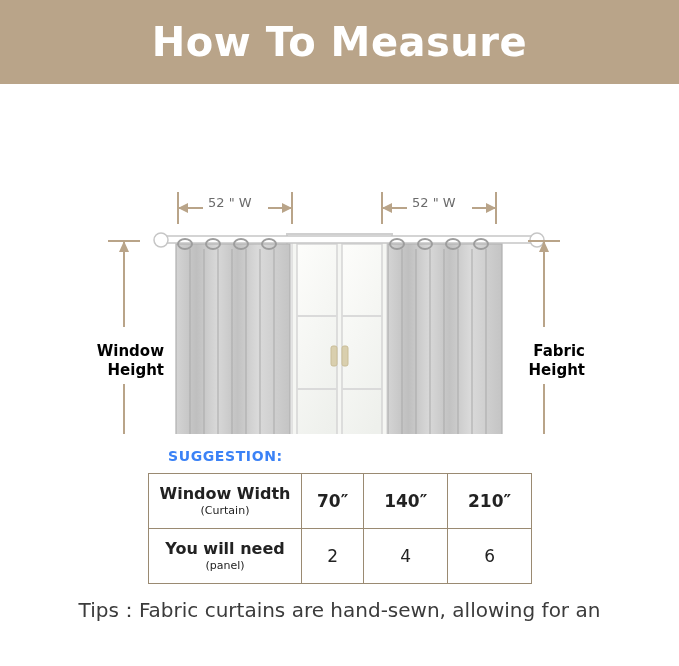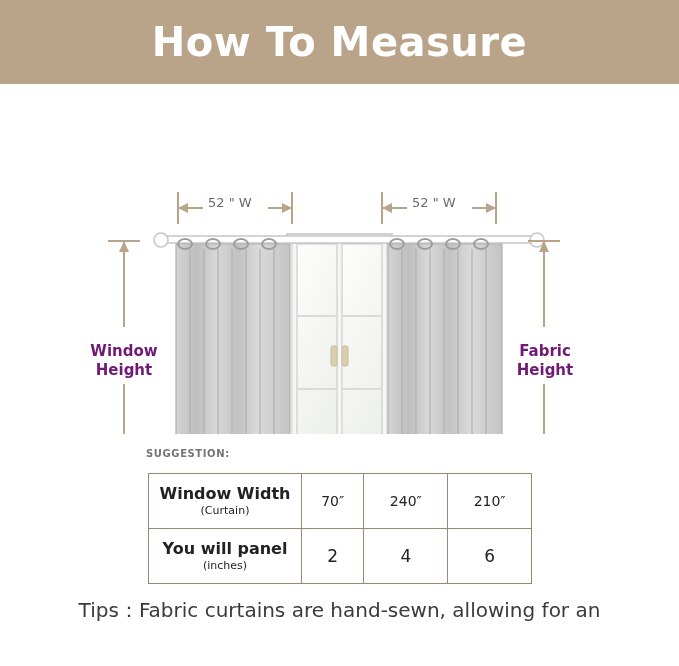"Window" .label-text { color: #701a75 -> #000000; text-align: center -> right }
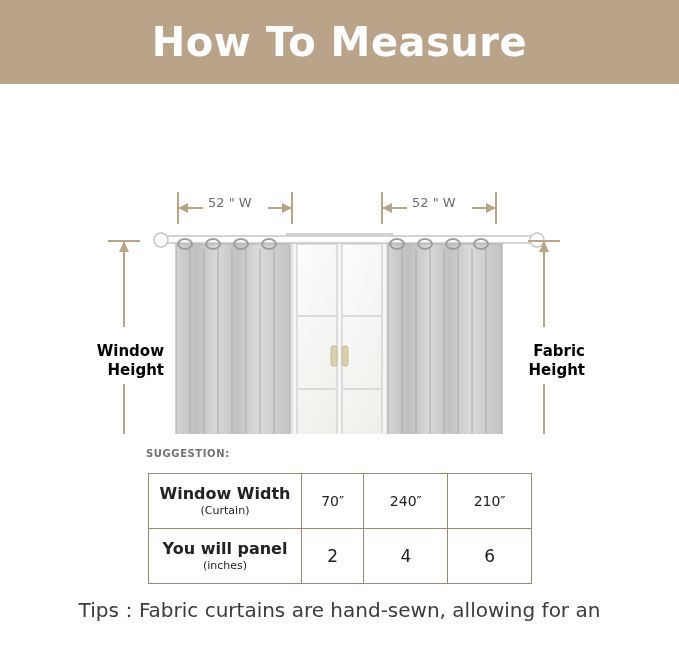"SUGGESTION:" .suggestion-label { color: #737373 -> #3b82f6; font-size: 10px -> 14px; left: 146px -> 168px }
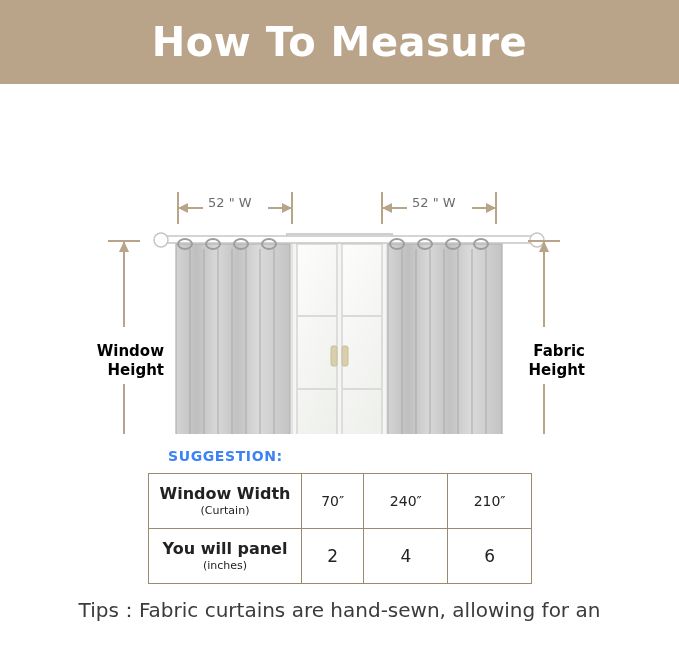"70″" td.val { font-size: 14px -> 17px; font-weight: normal -> bold }
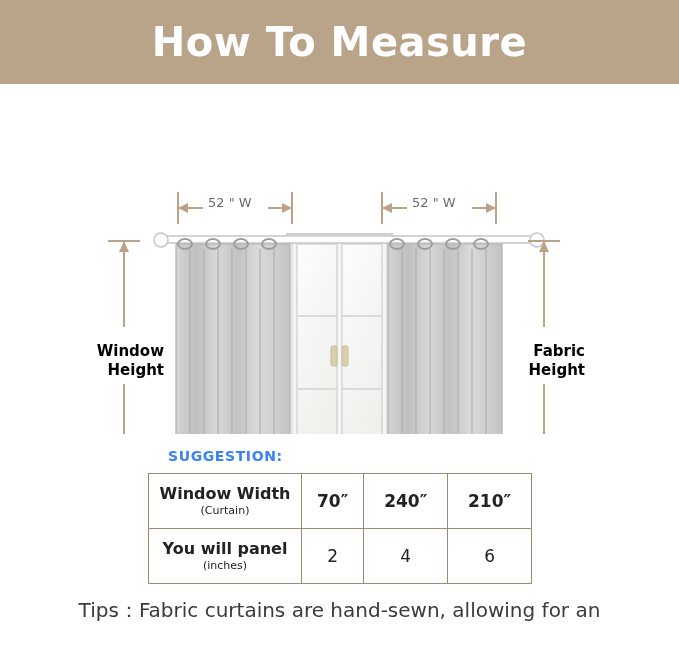"240″" td.val { text: 240 -> 140 }
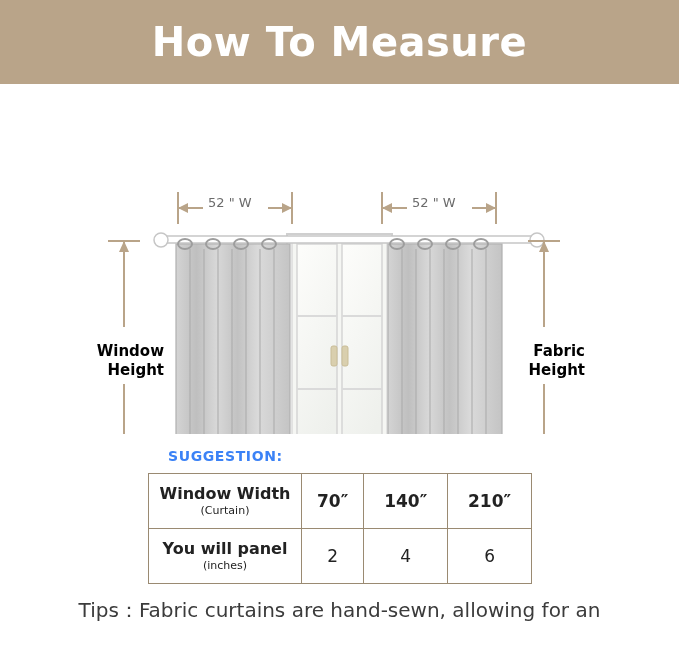"You will panel" span.main { text: panel -> need }
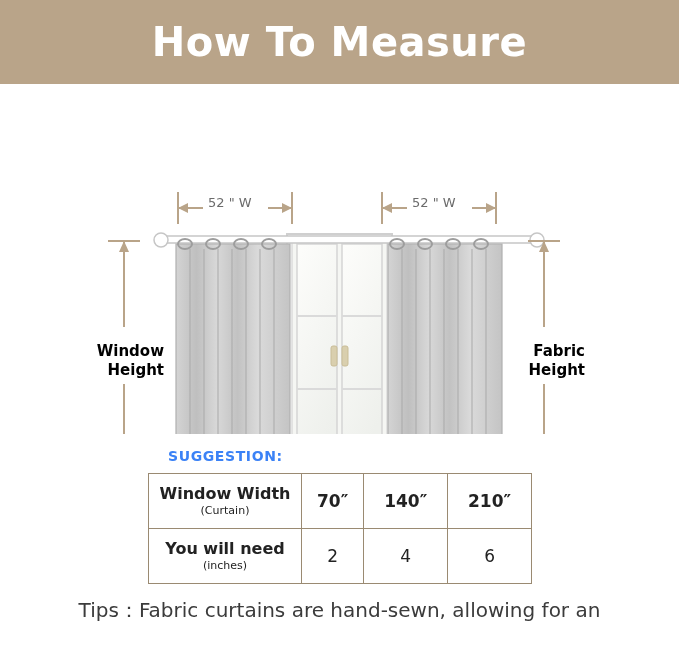"(inches)" span.sub { text: inches -> panel }
